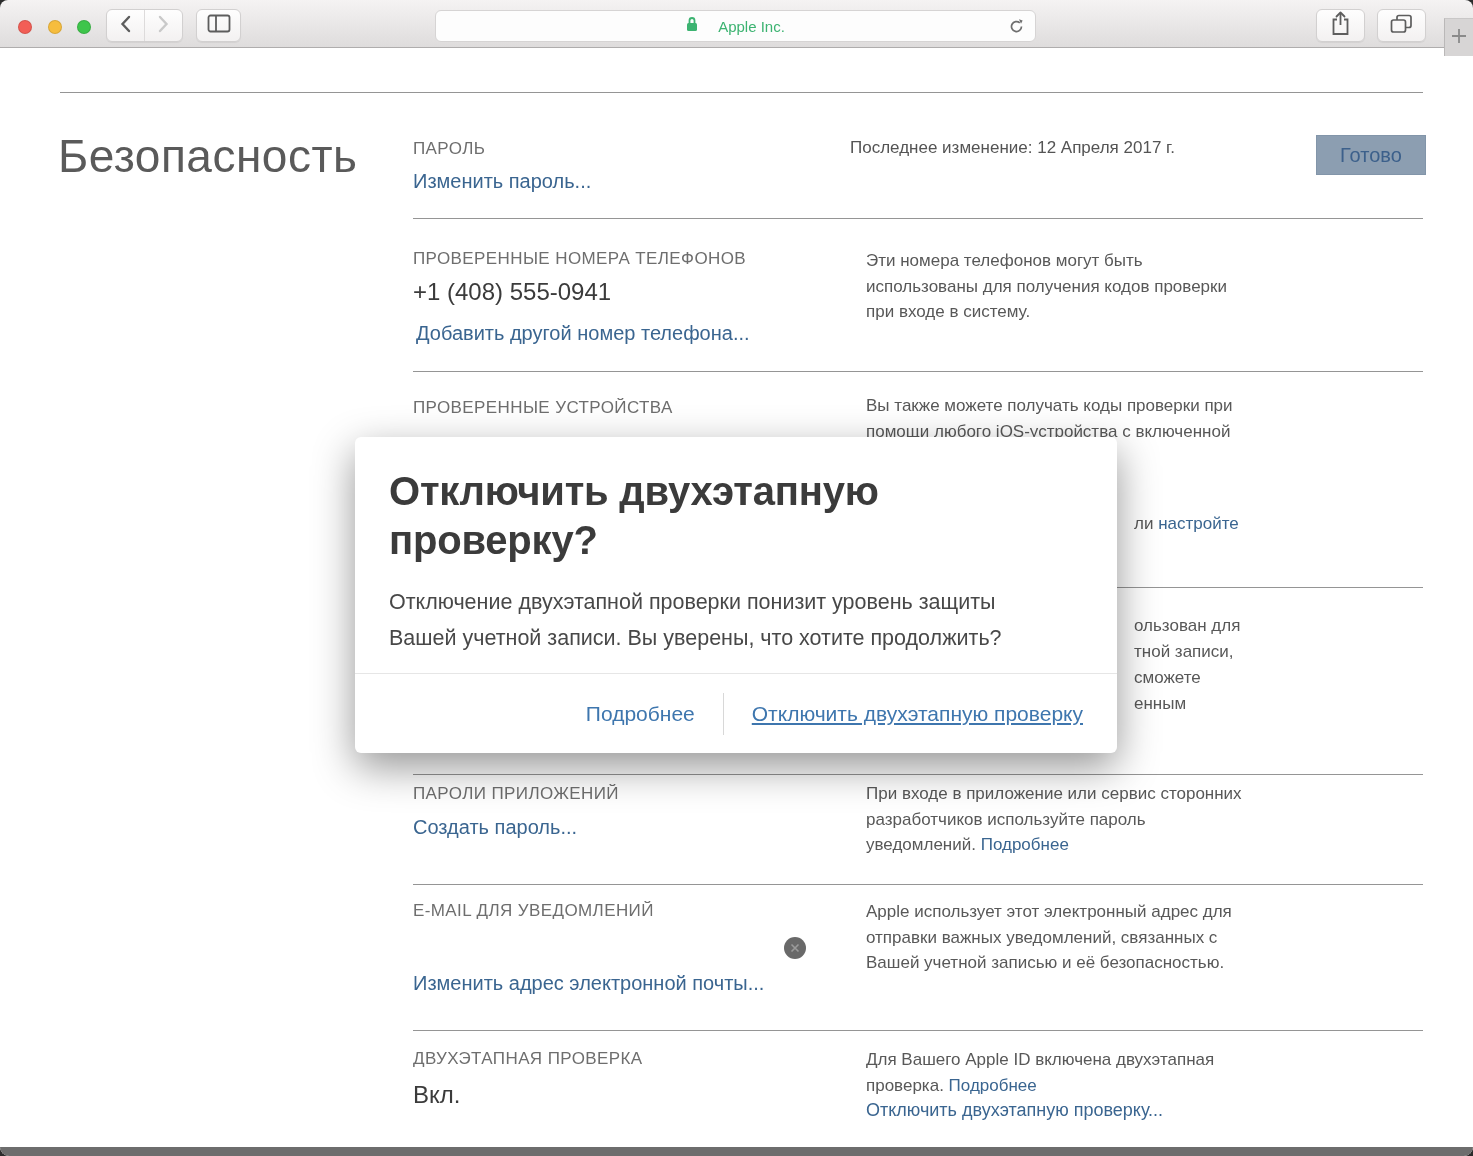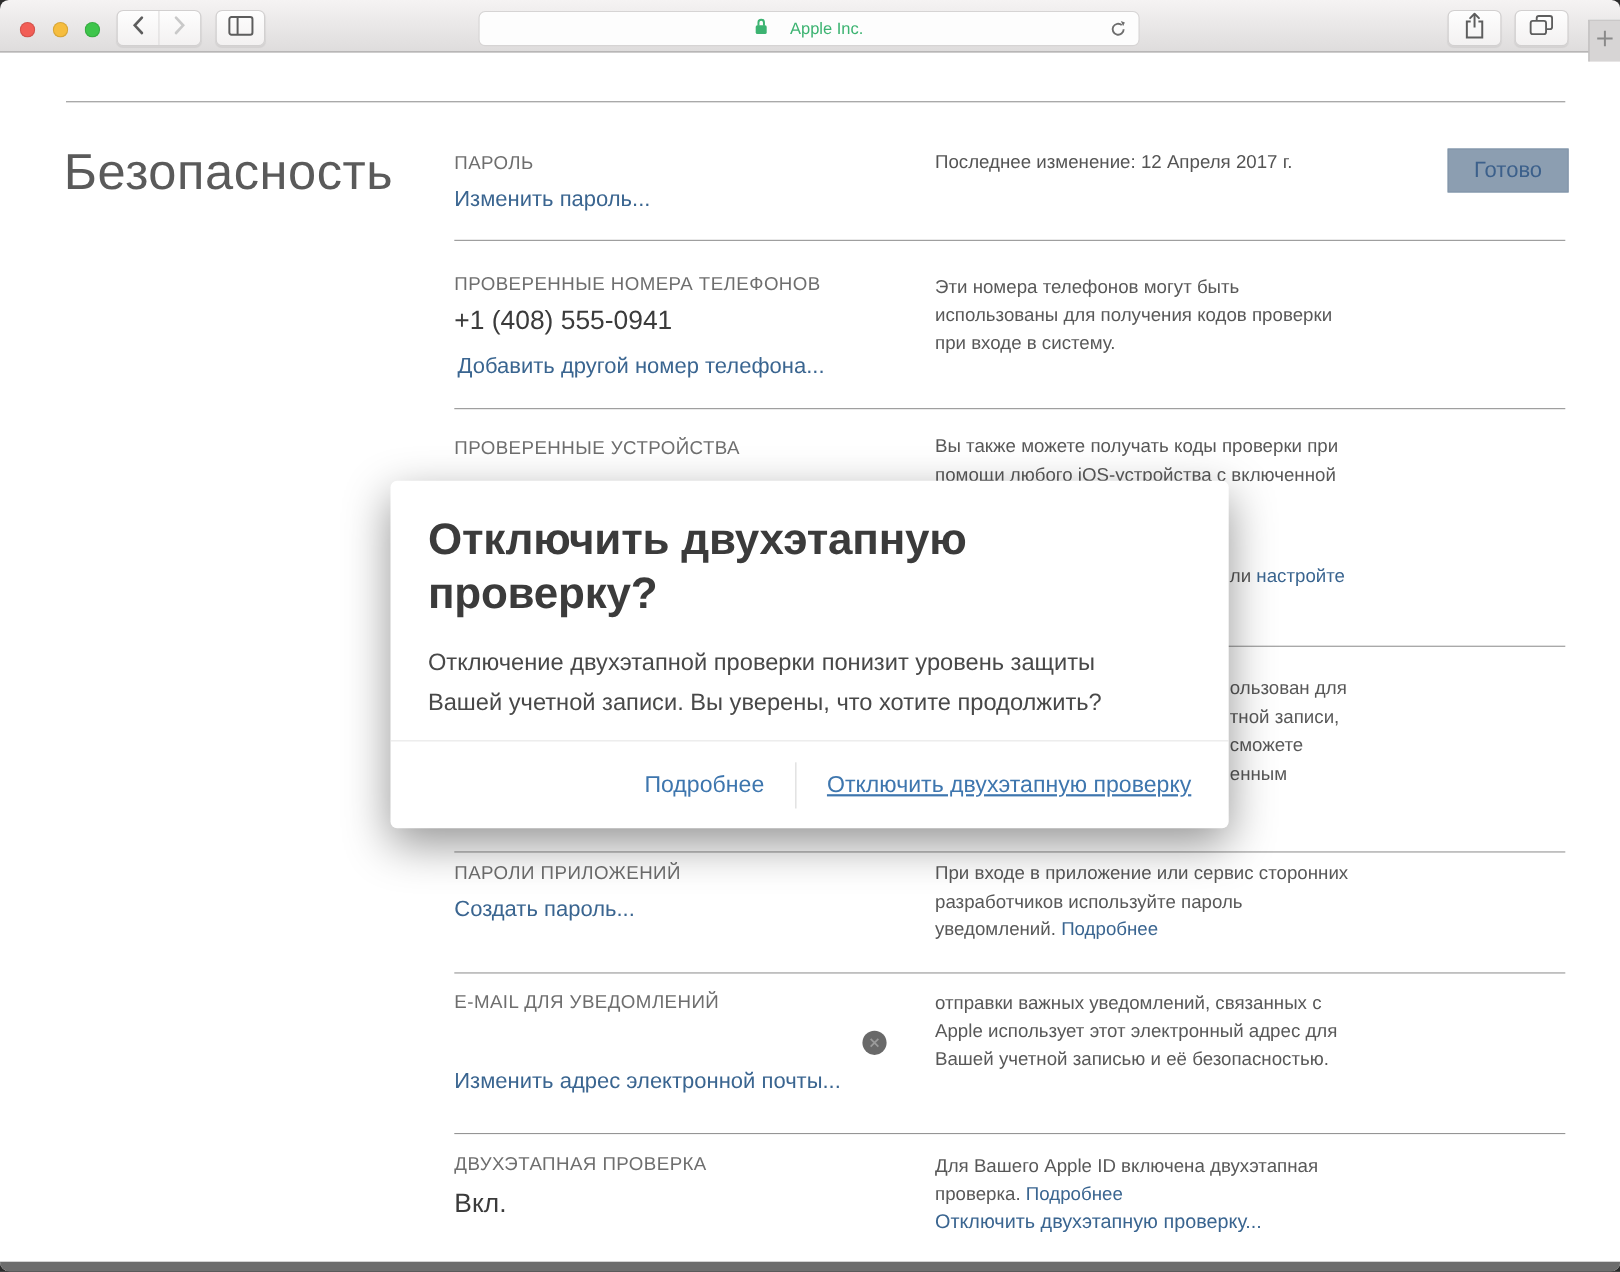"Эти номера телефонов могут быть" .desc { margin-left: none -> 16px }
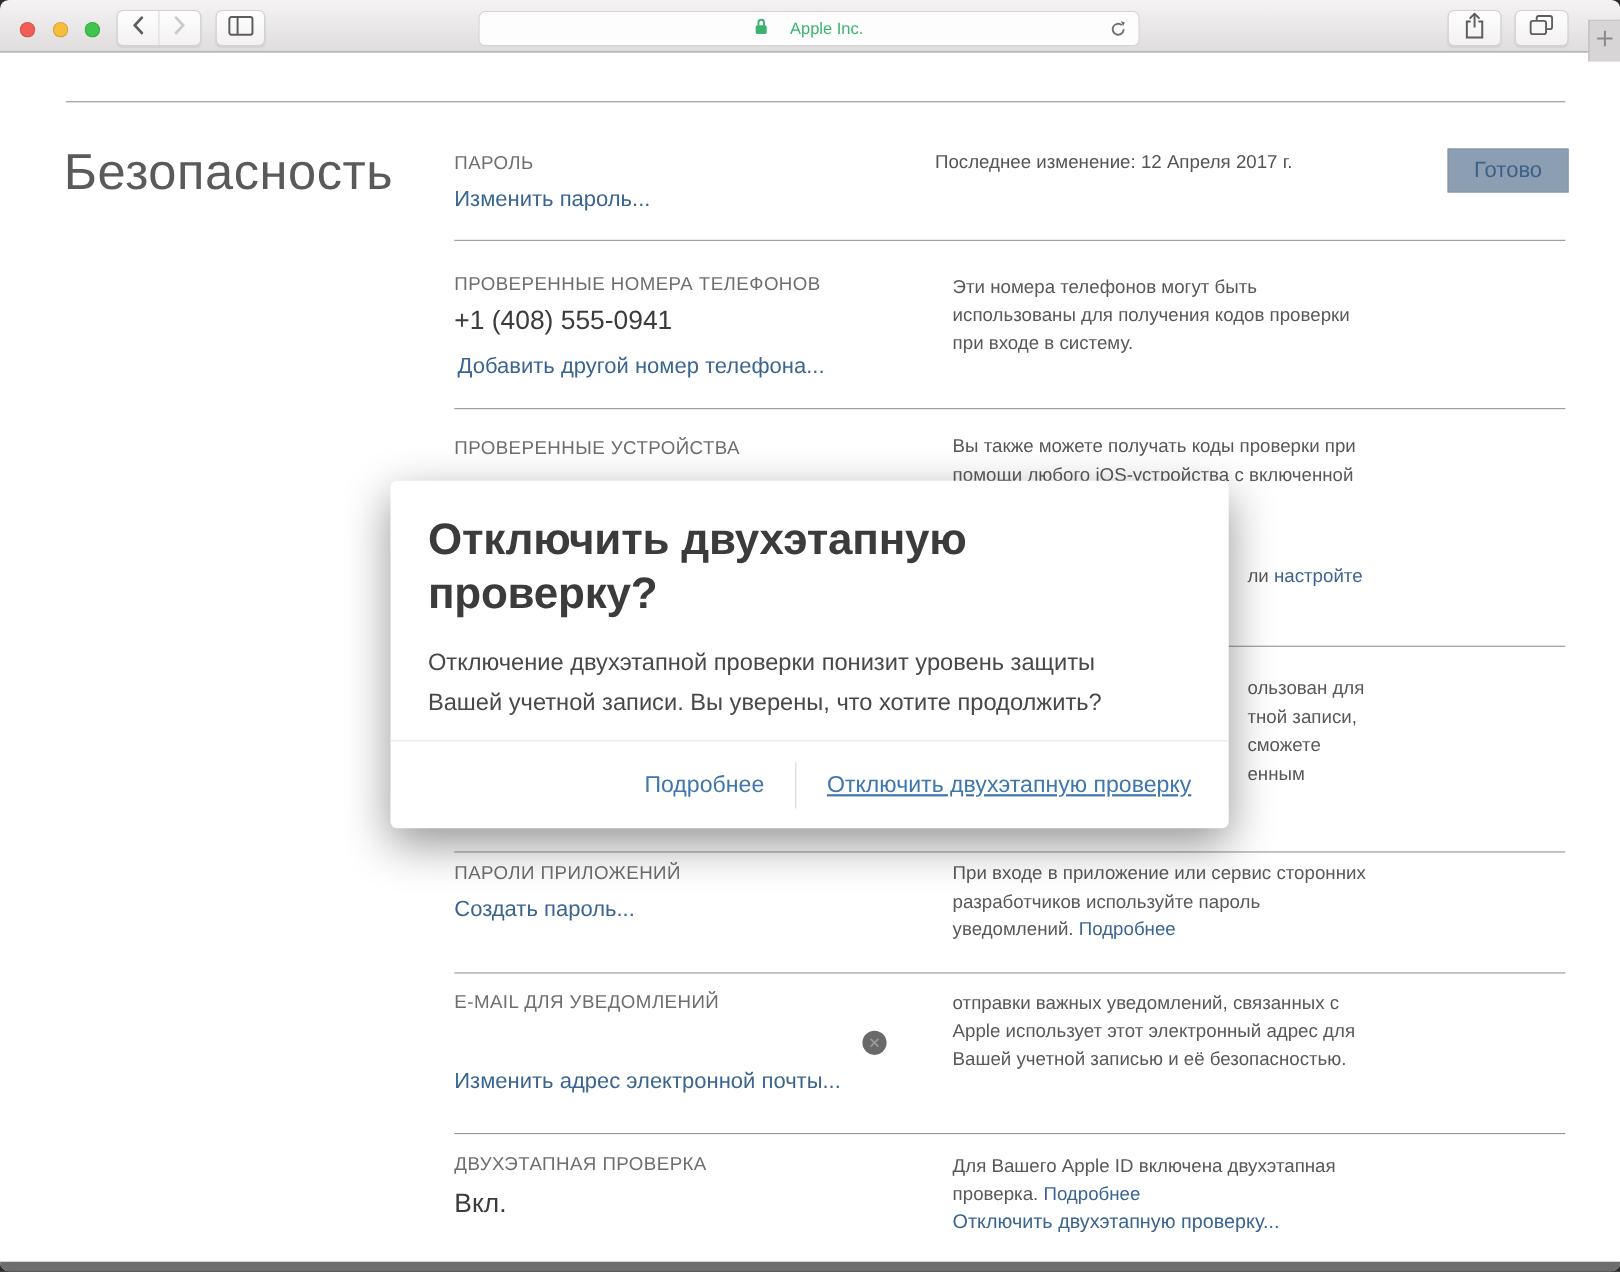"отправки важных уведомлений, связанных с" div { order: before "Apple использует этот электронный адрес" -> after "Apple использует этот электронный адрес" }
